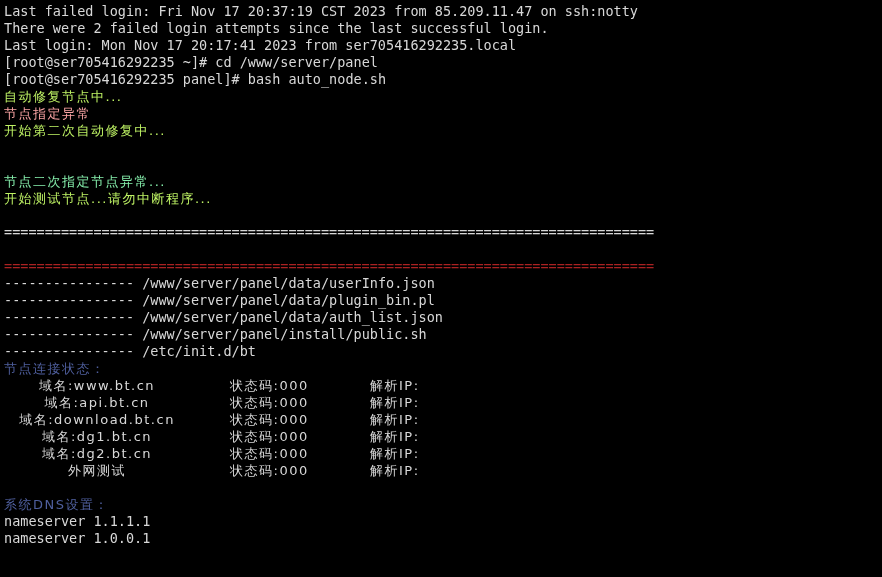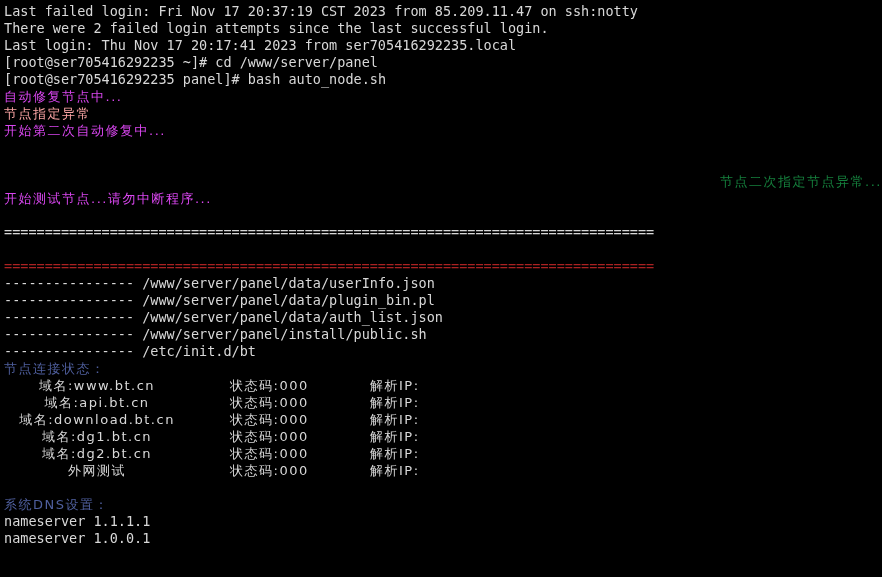"Last login: Thu Nov 17" div.line { text: Thu -> Mon }
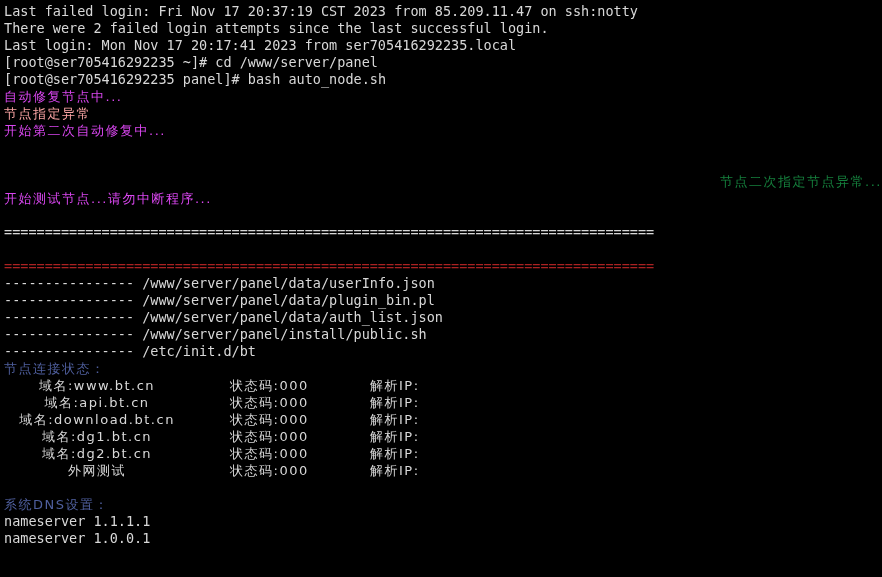"自动修复节点中..." .c-green { color: #d946ef -> #bef264 }
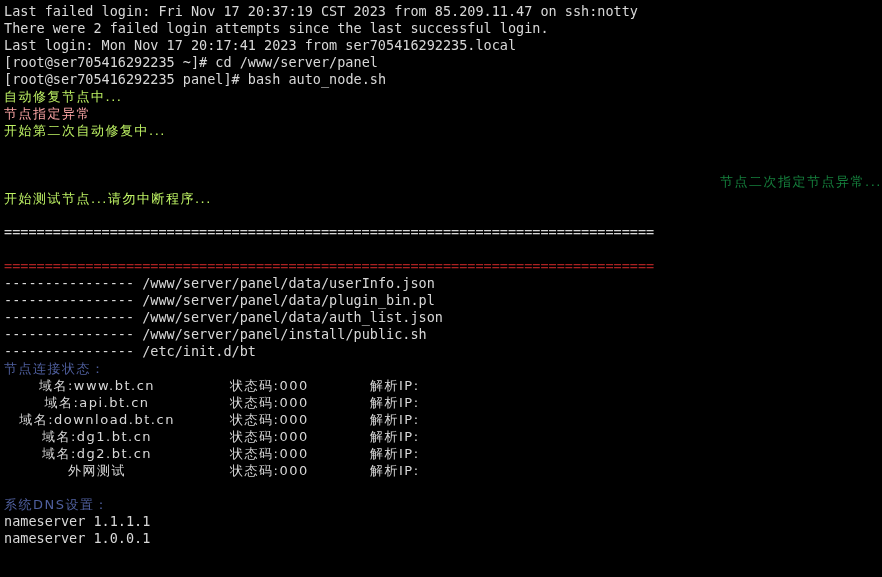"节点二次指定节点异常..." .c-red { color: #15803d -> #86efac; text-align: right -> none }
